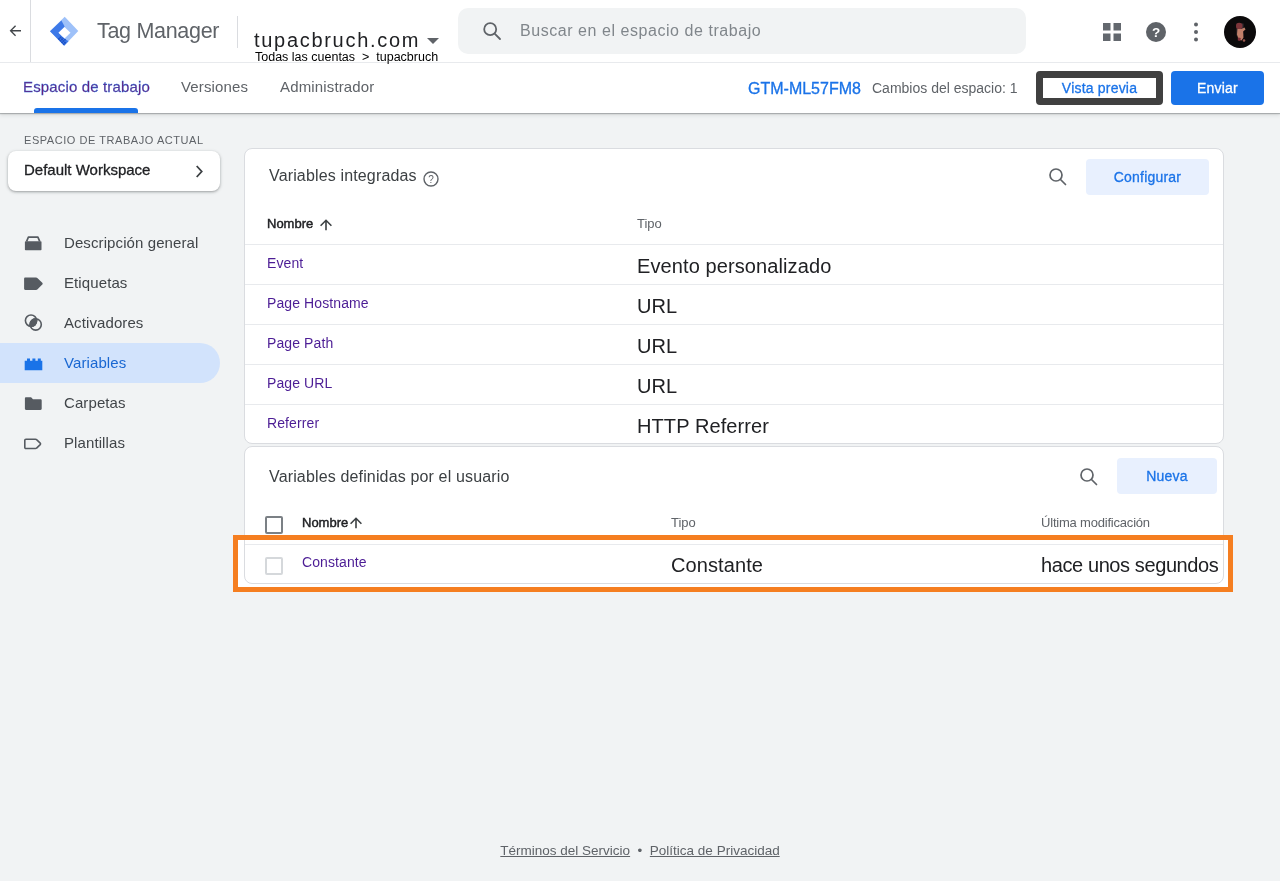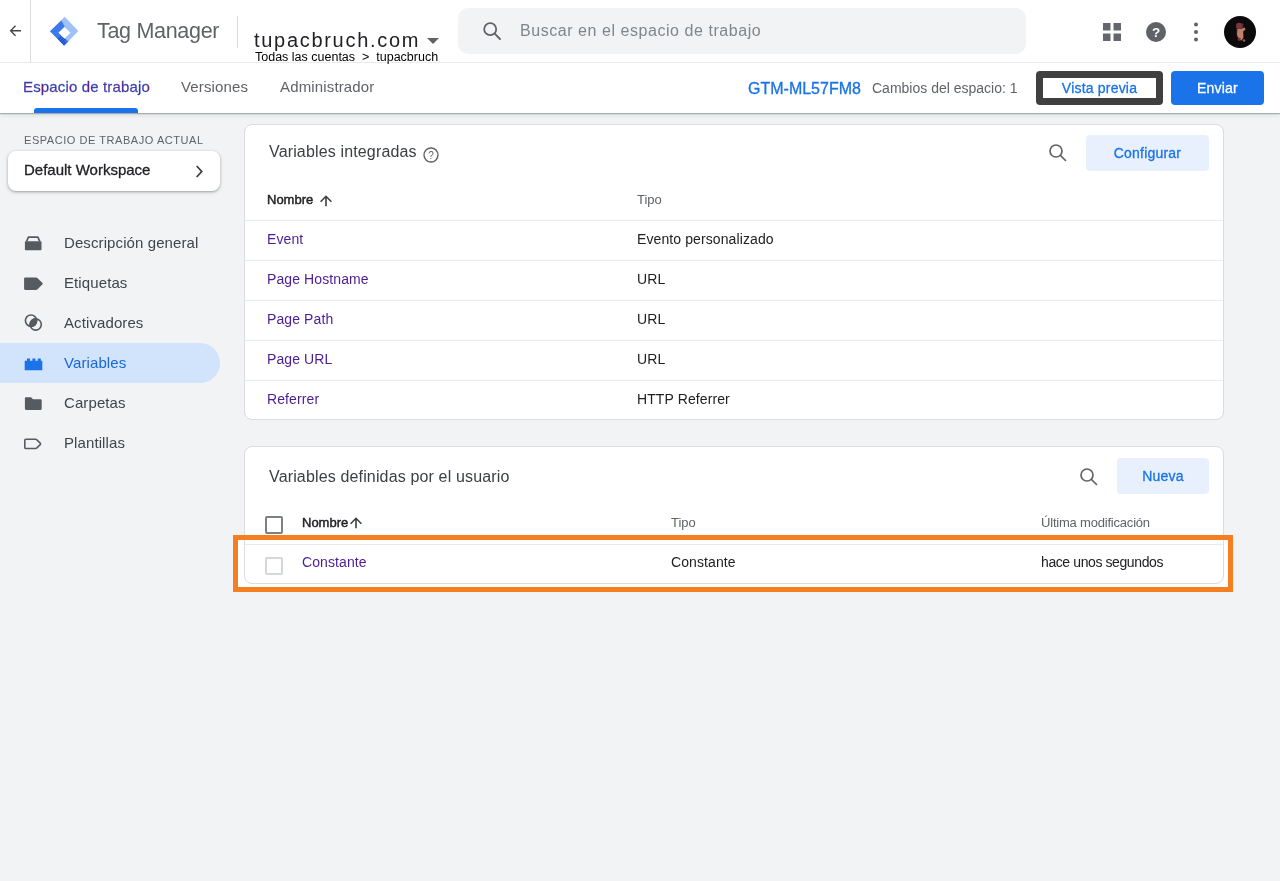"Variables integradas" #card1 { top: 124px -> 148px }
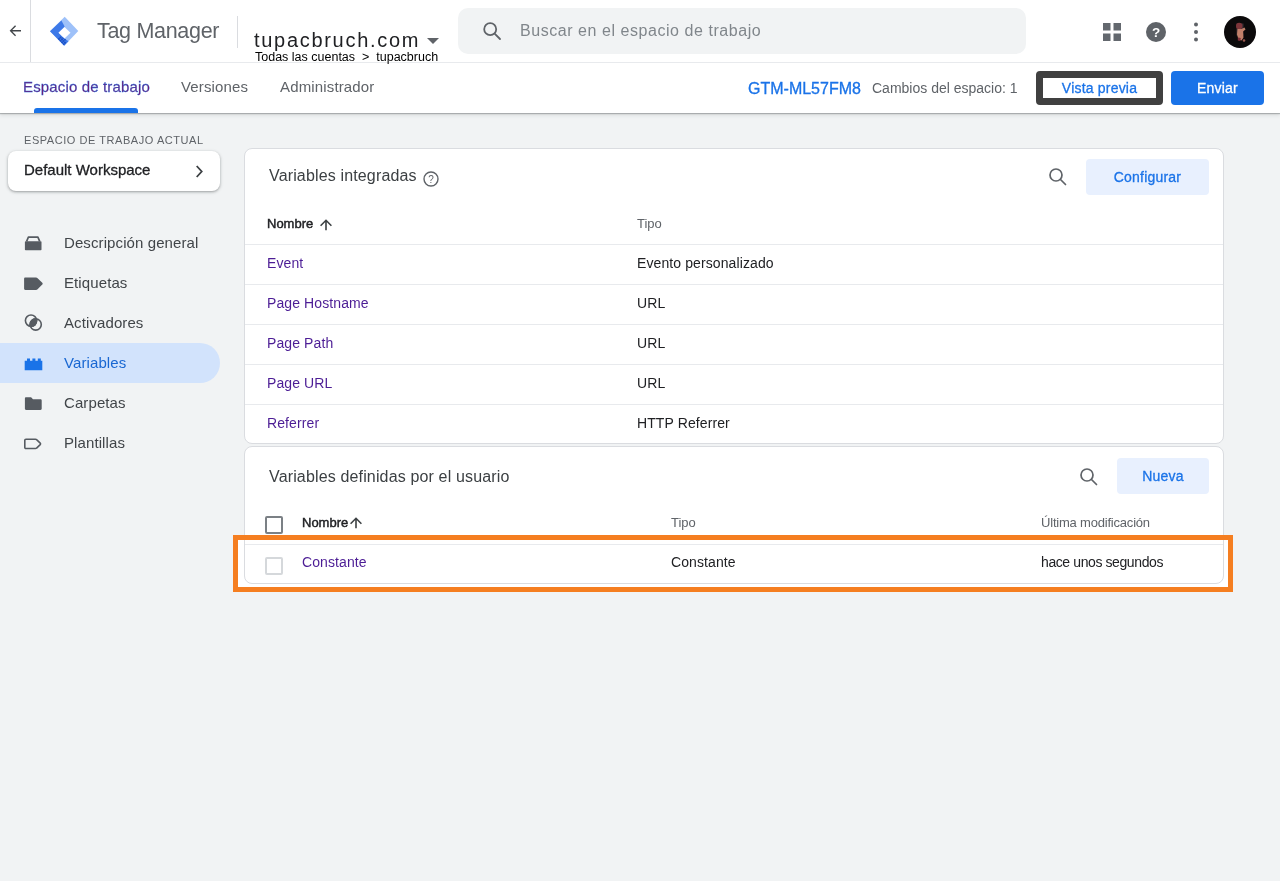"Evento personalizado" .rowval { font-size: 14px -> 20px }
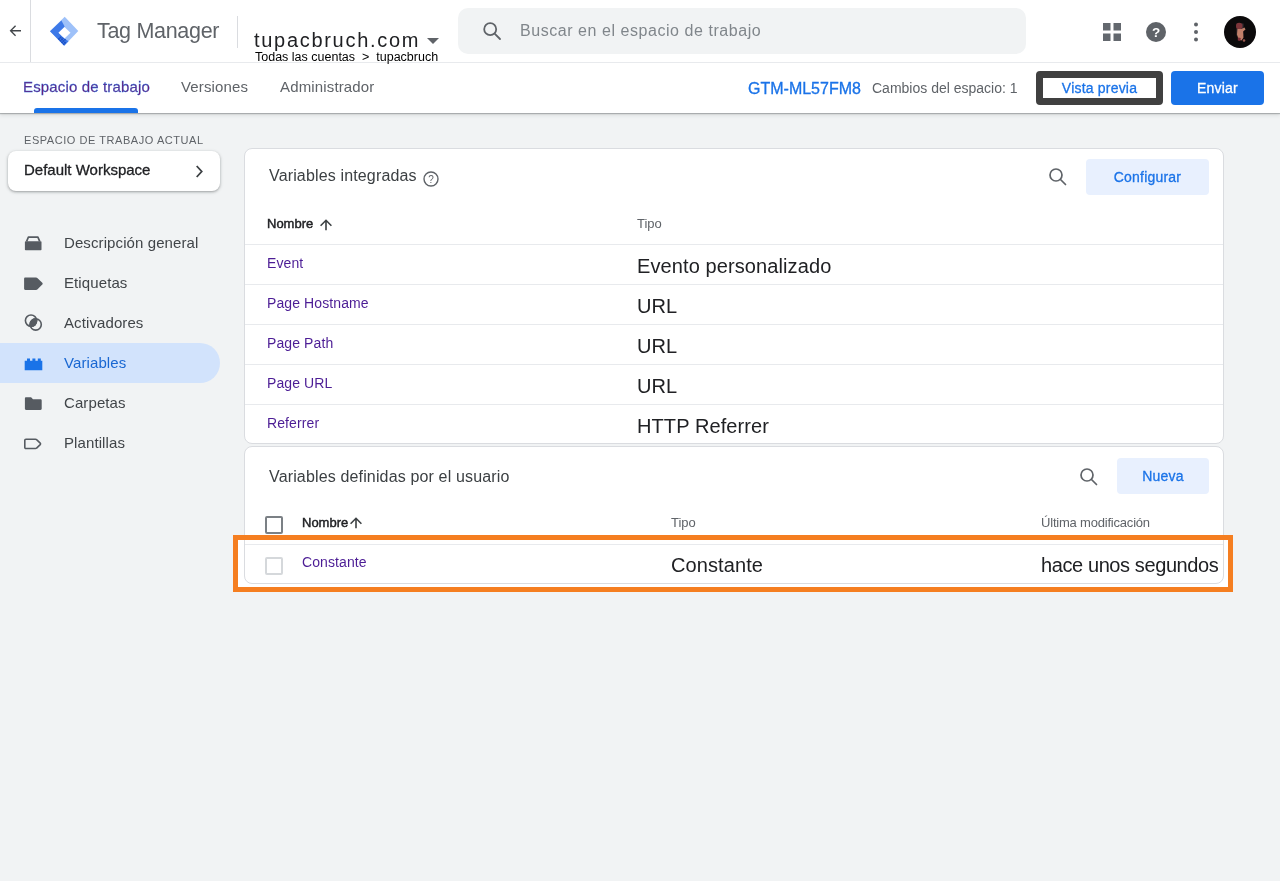"Nueva" div.smallbtn { width: 92px -> 100px }
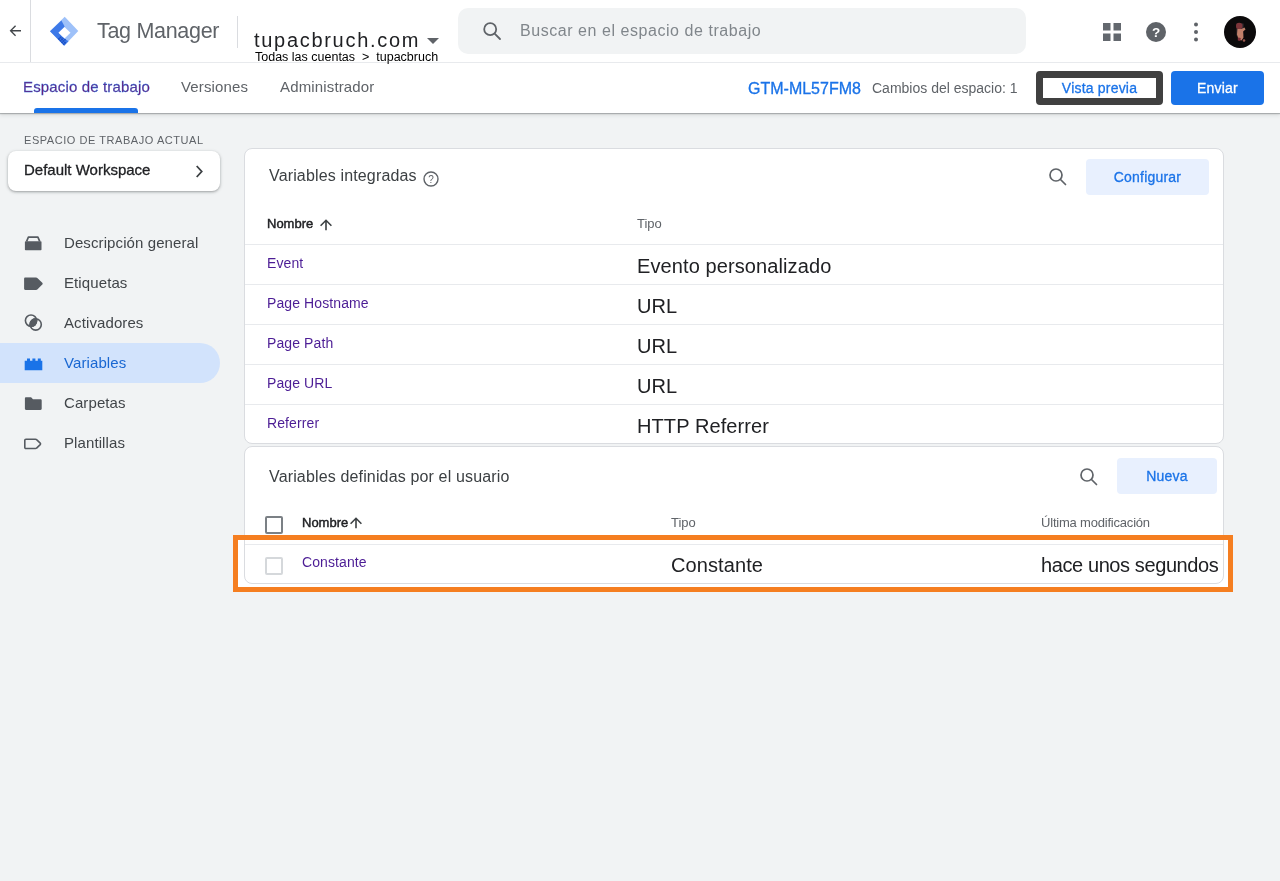"Términos del Servicio • Política" div { html: none -> <div> <span>Términos del Servicio</span> &nbsp;•&nbsp; <span>Política de Privacidad</span> </div> }
